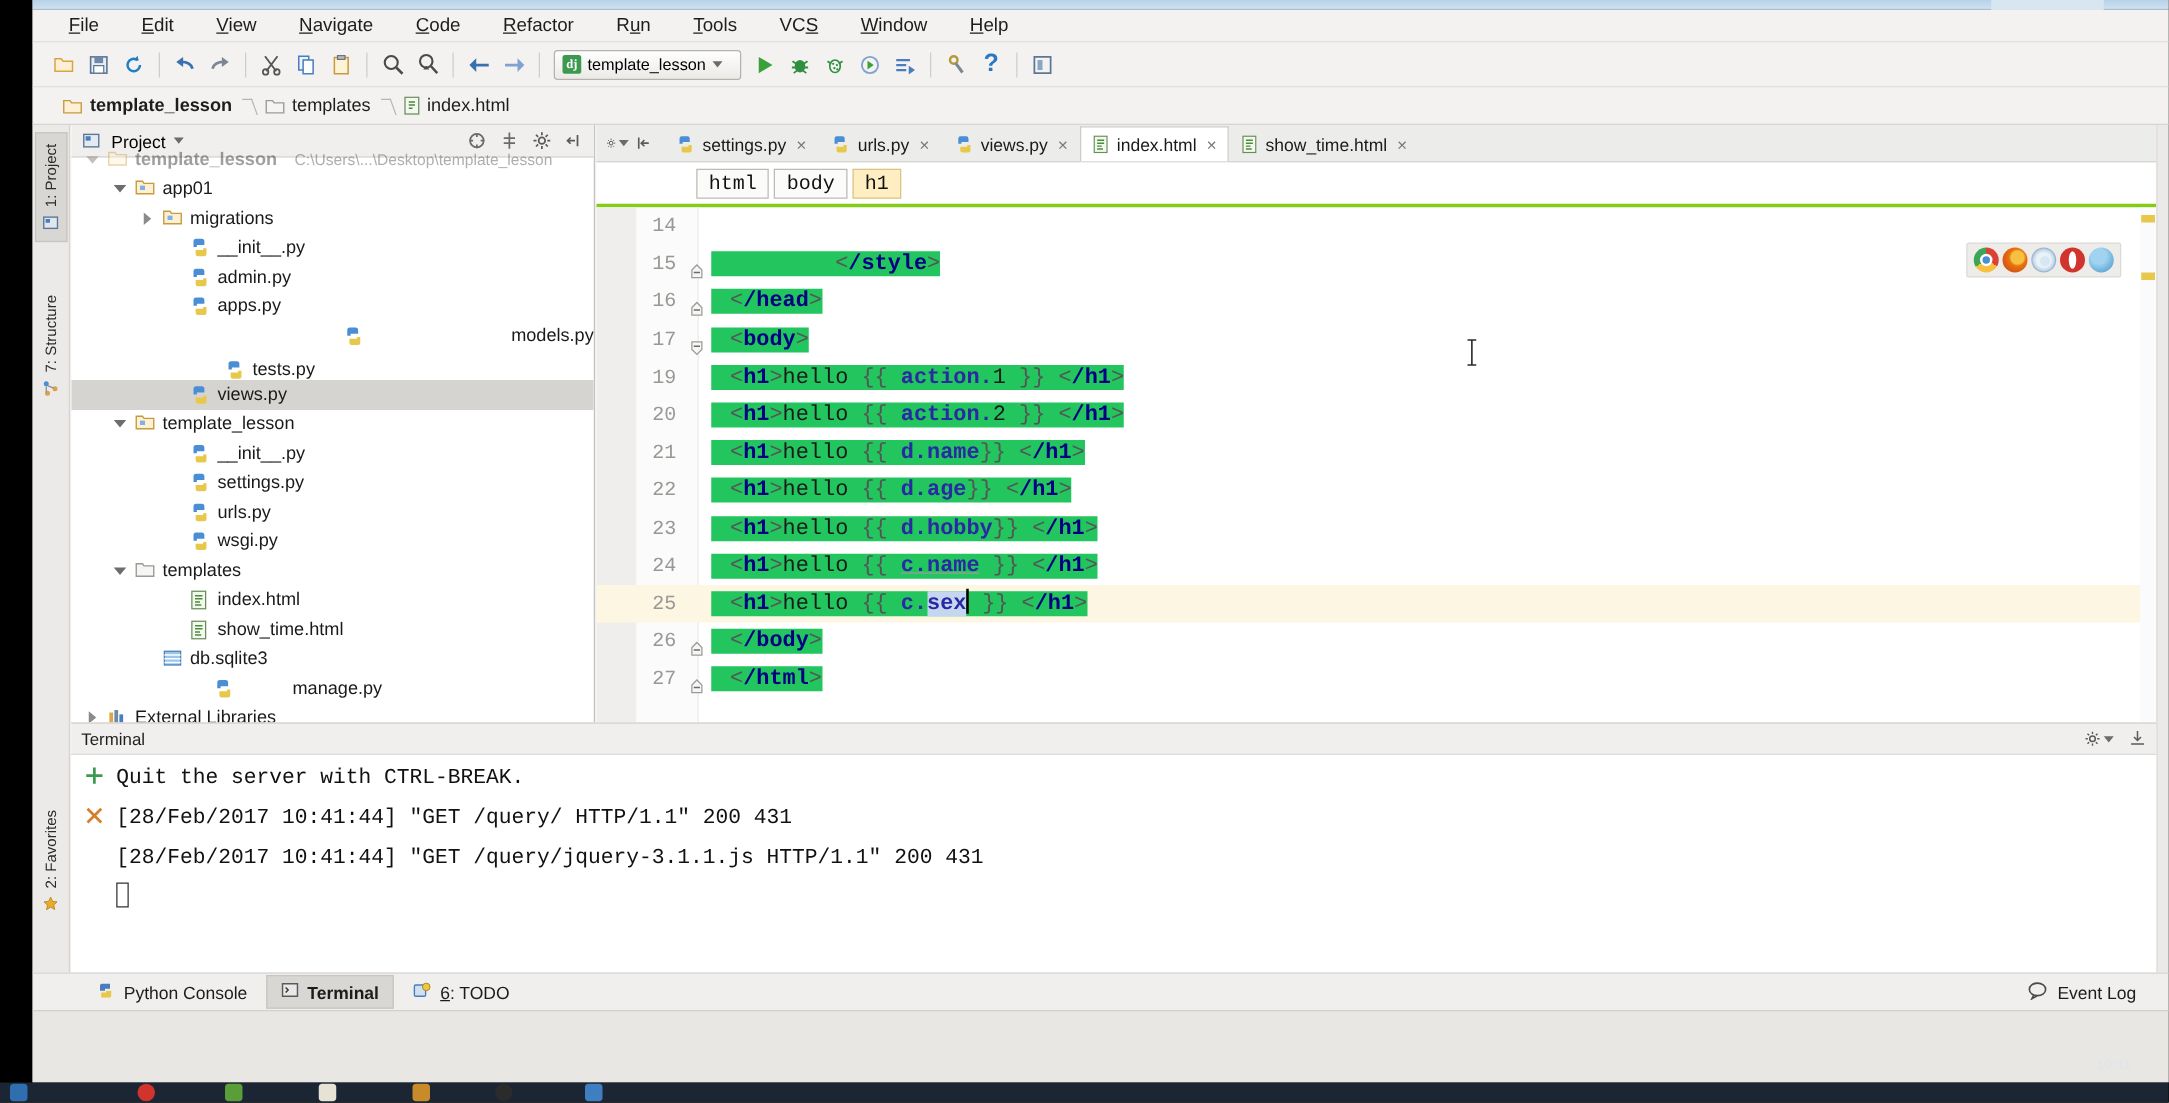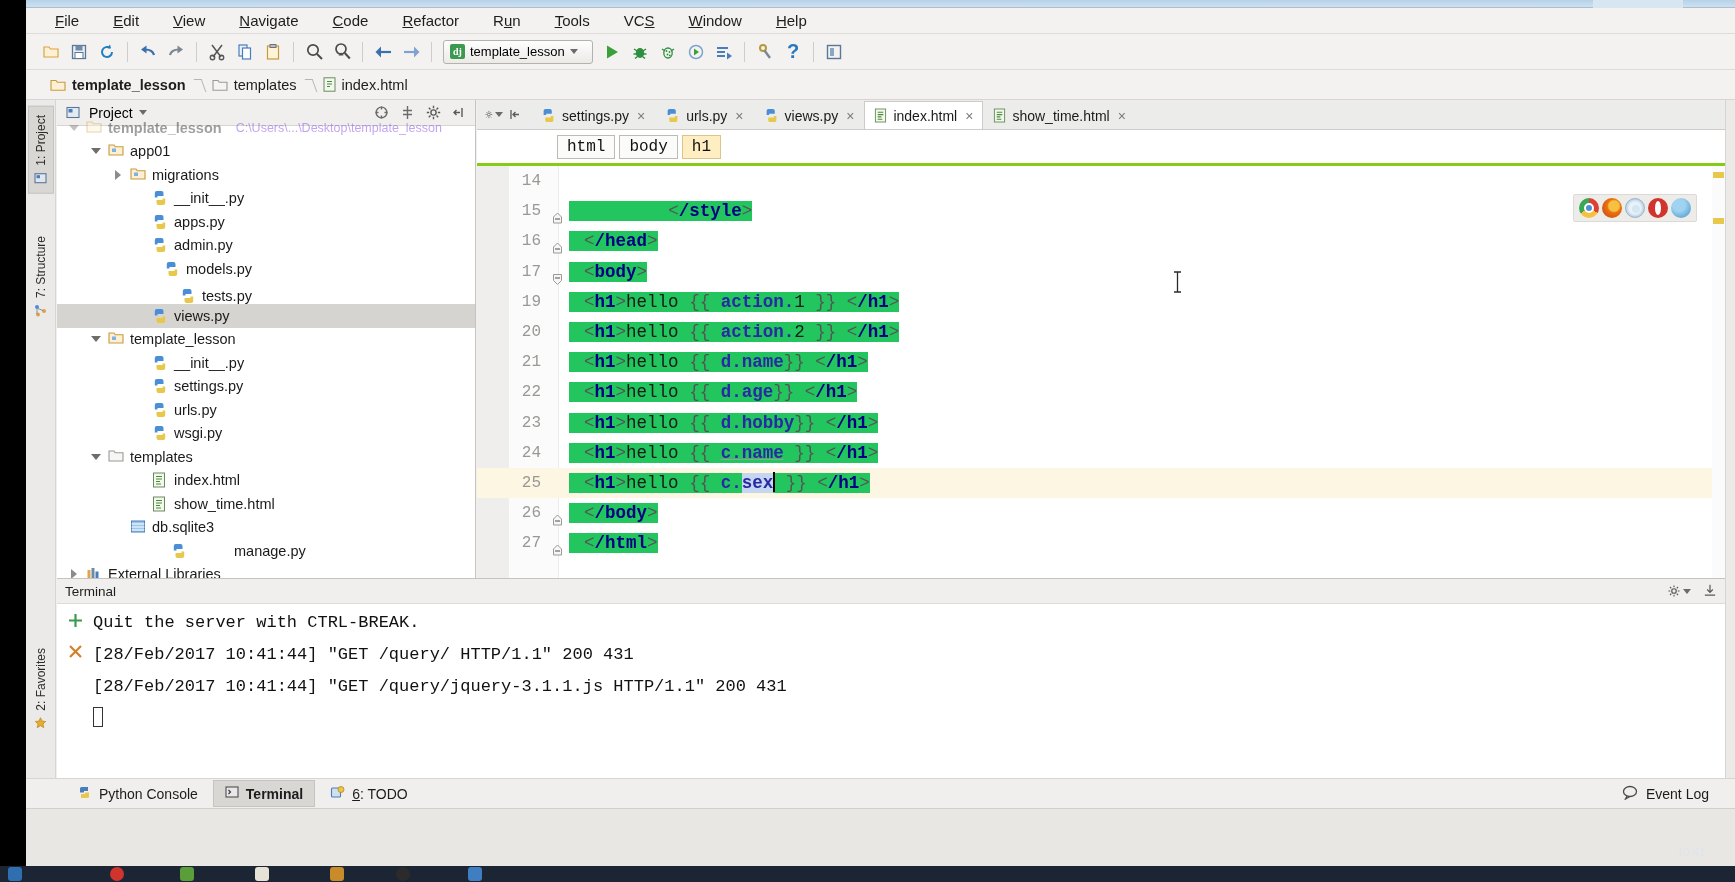"C:\Users\...\Desktop\template_lesson" span { color: #6d28d9 -> #404040 }
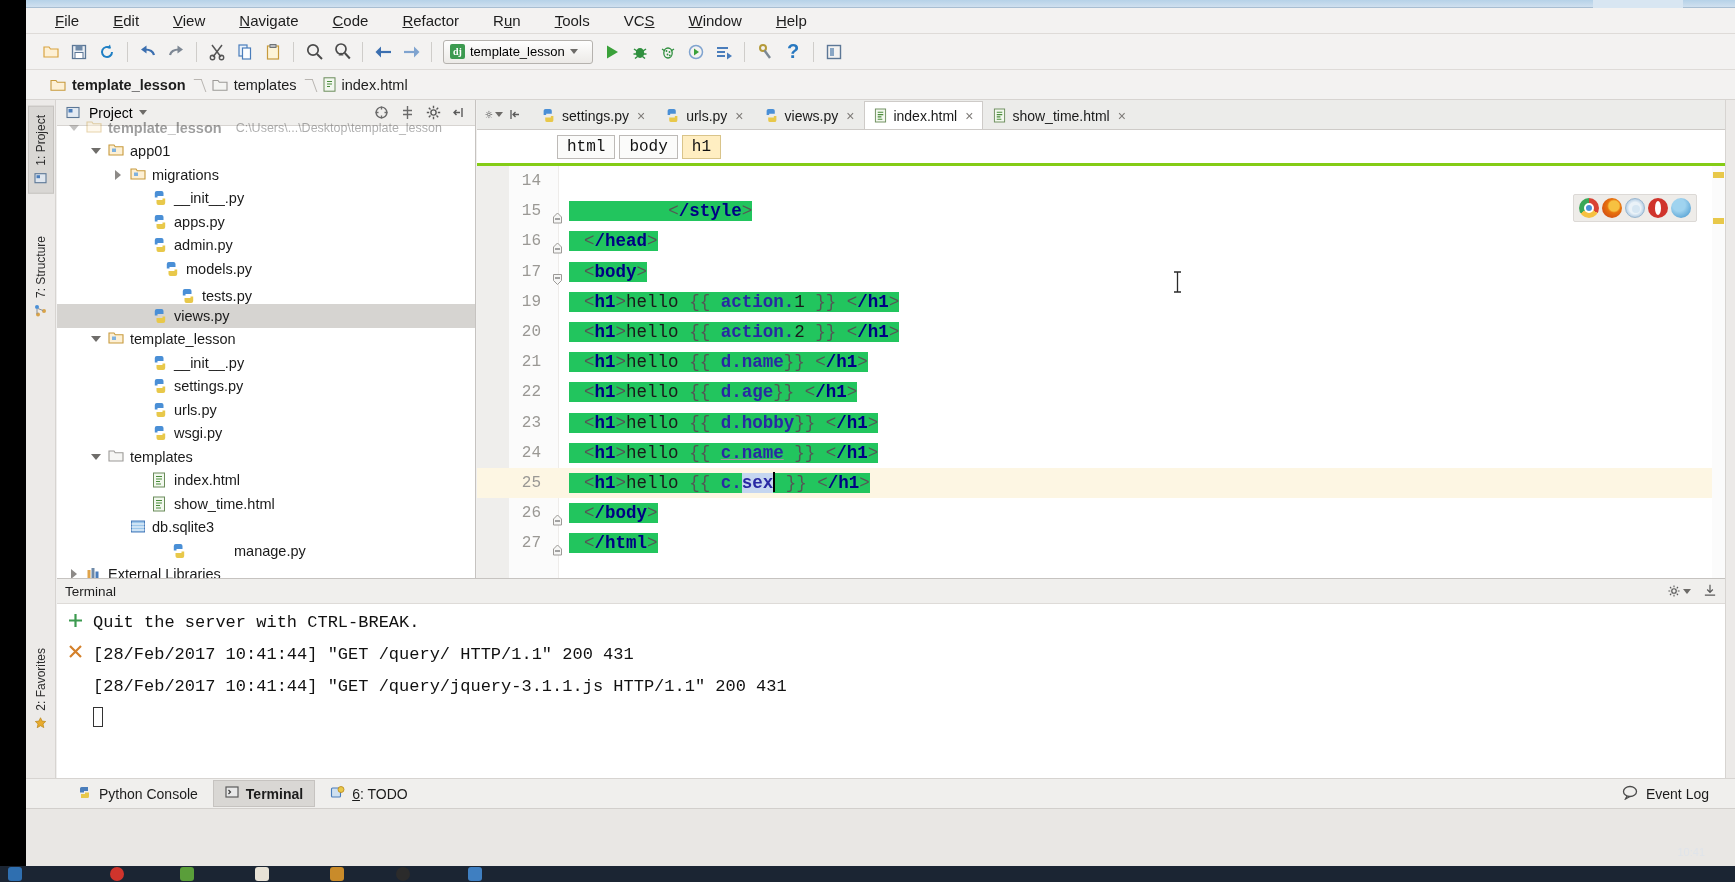"apps.py" div.trow { order: before "admin.py" -> after "admin.py" }
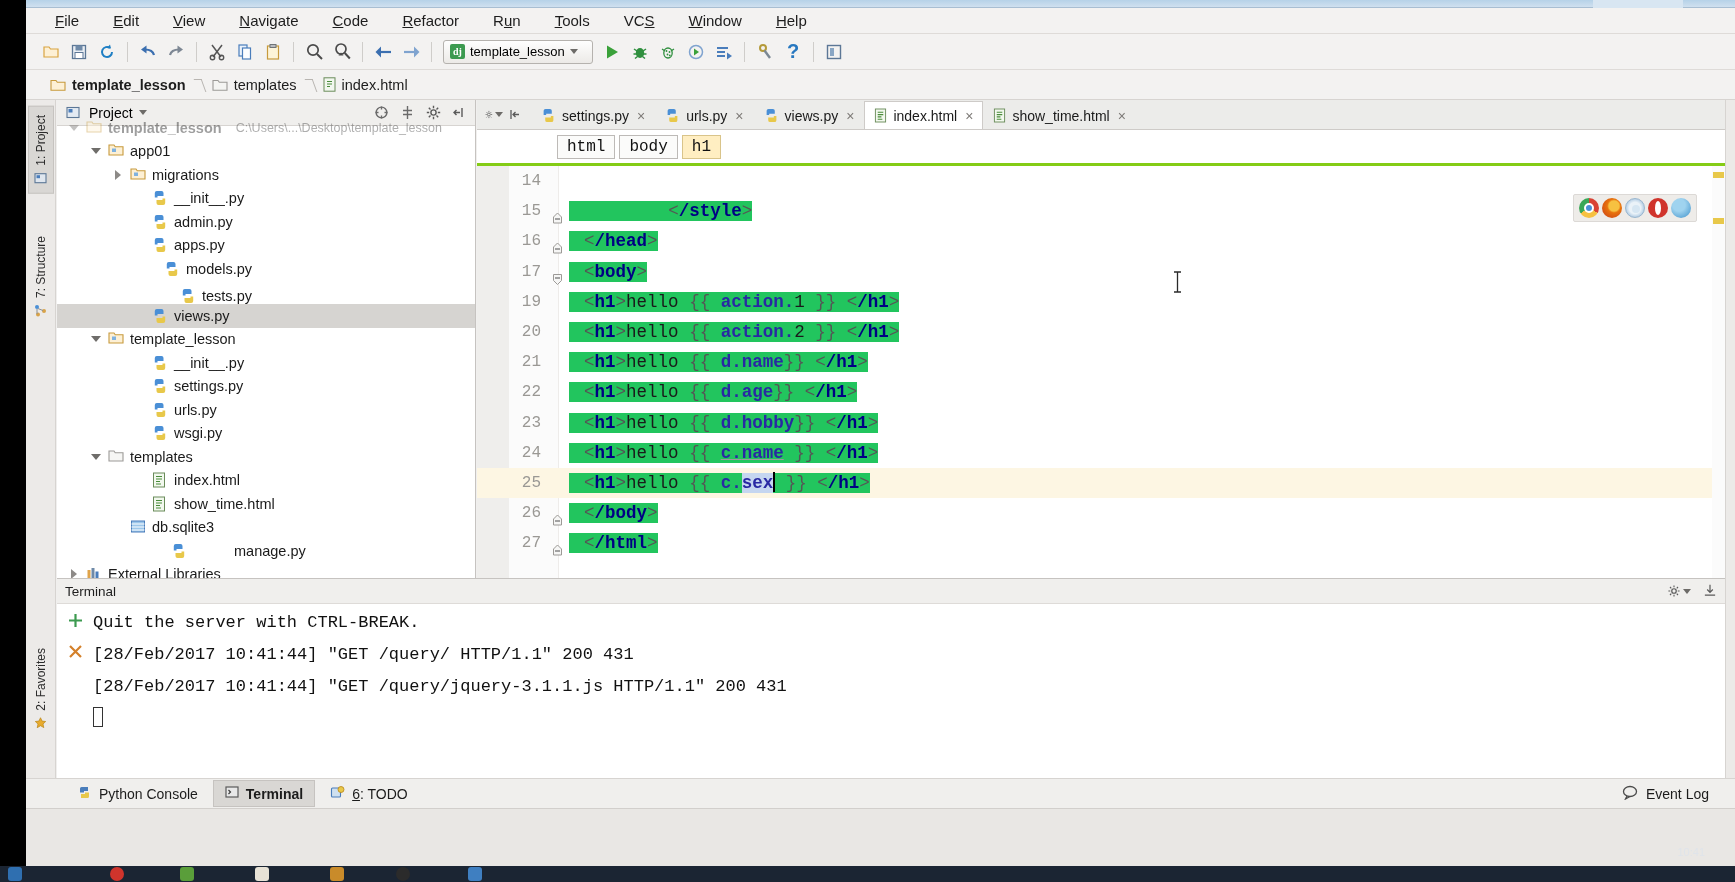"models.py" div.trow { justify-content: none -> space-between }
